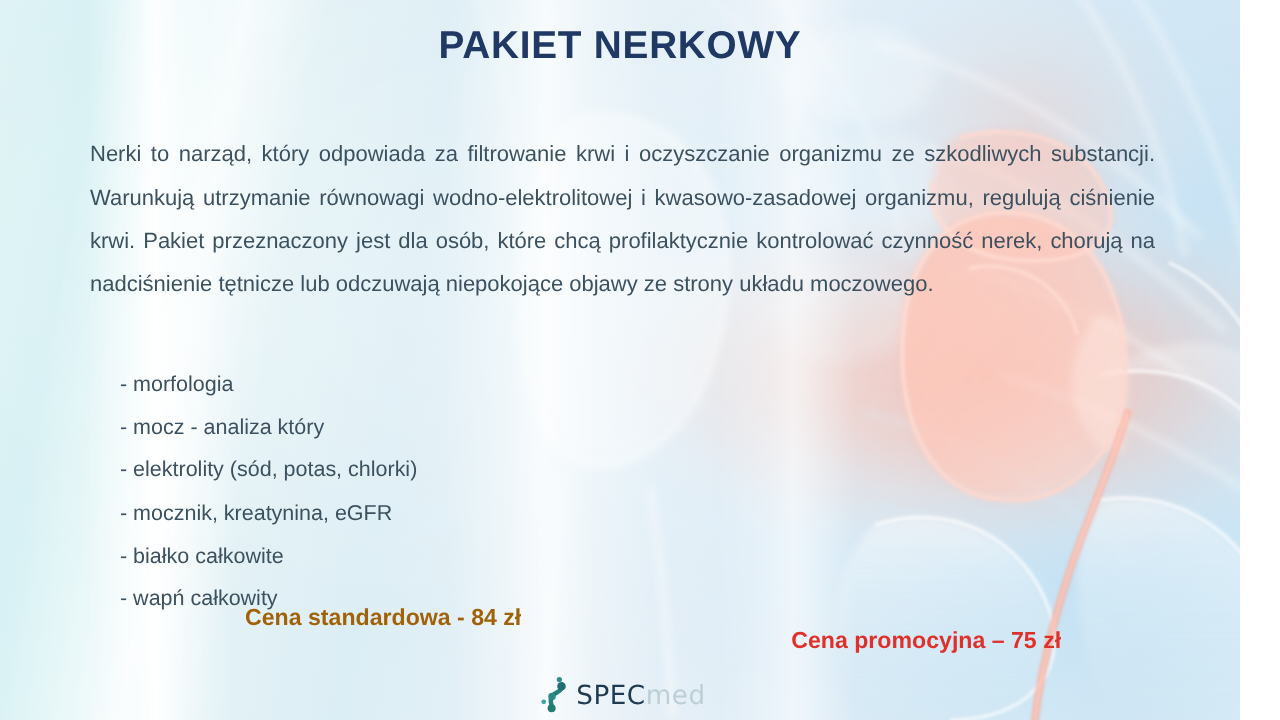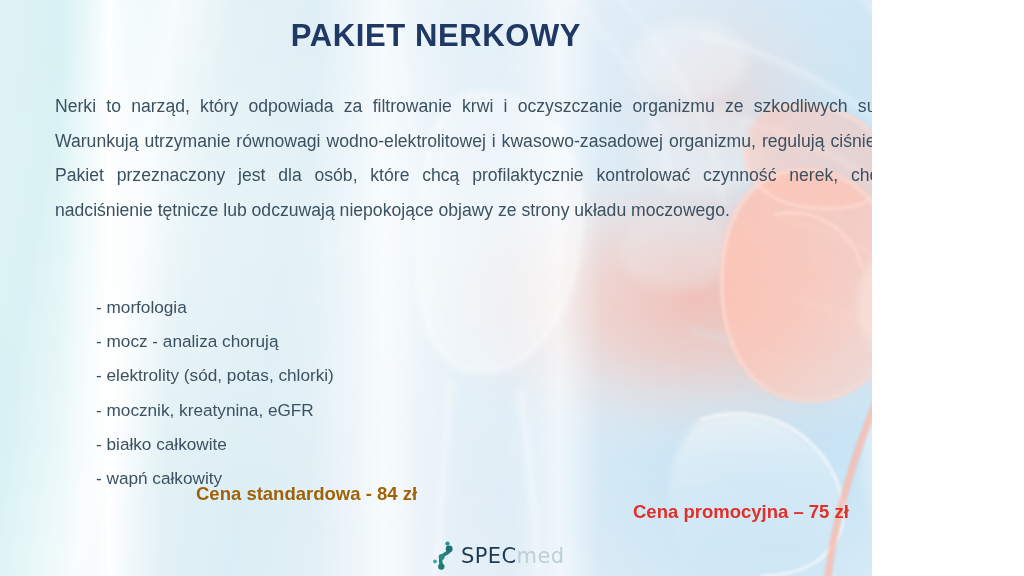"PAKIET NERKOWY" #slide { width: 872px -> 992px }
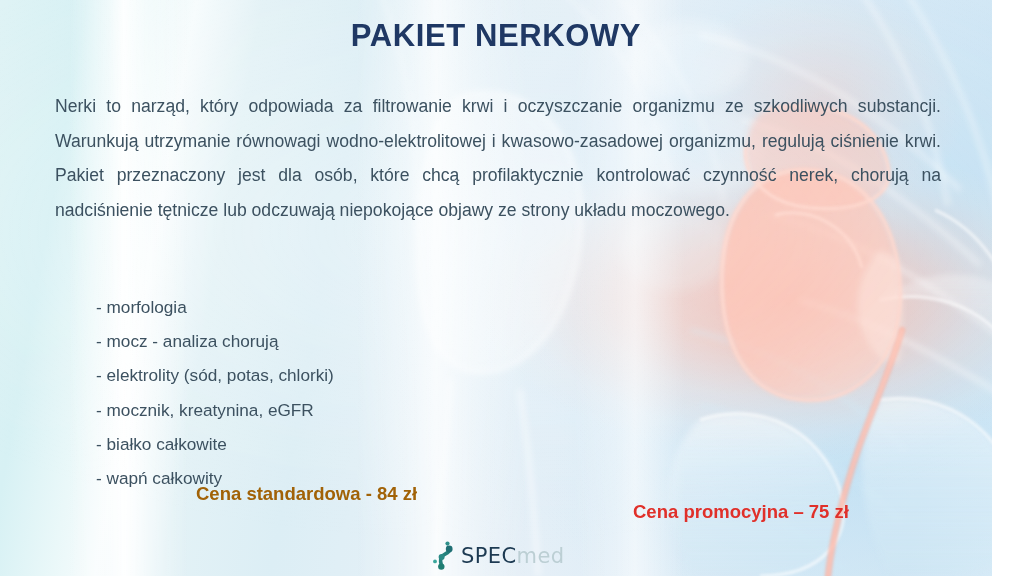"Nerki to narząd, który odpowiada" .body-copy p { margin: 0 -> 17px }
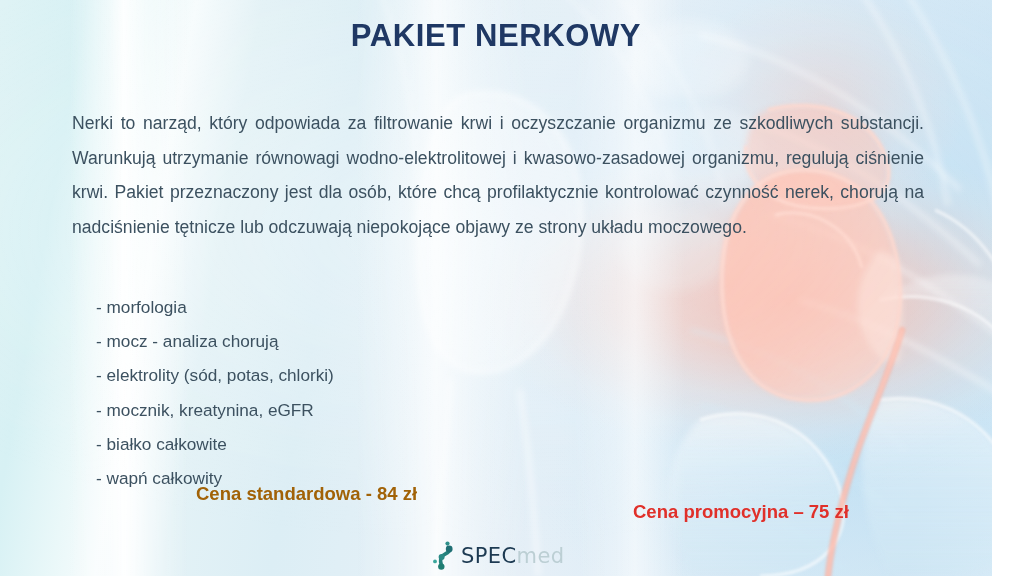"- mocz - analiza chorują" div.li { text: chorują -> który }
